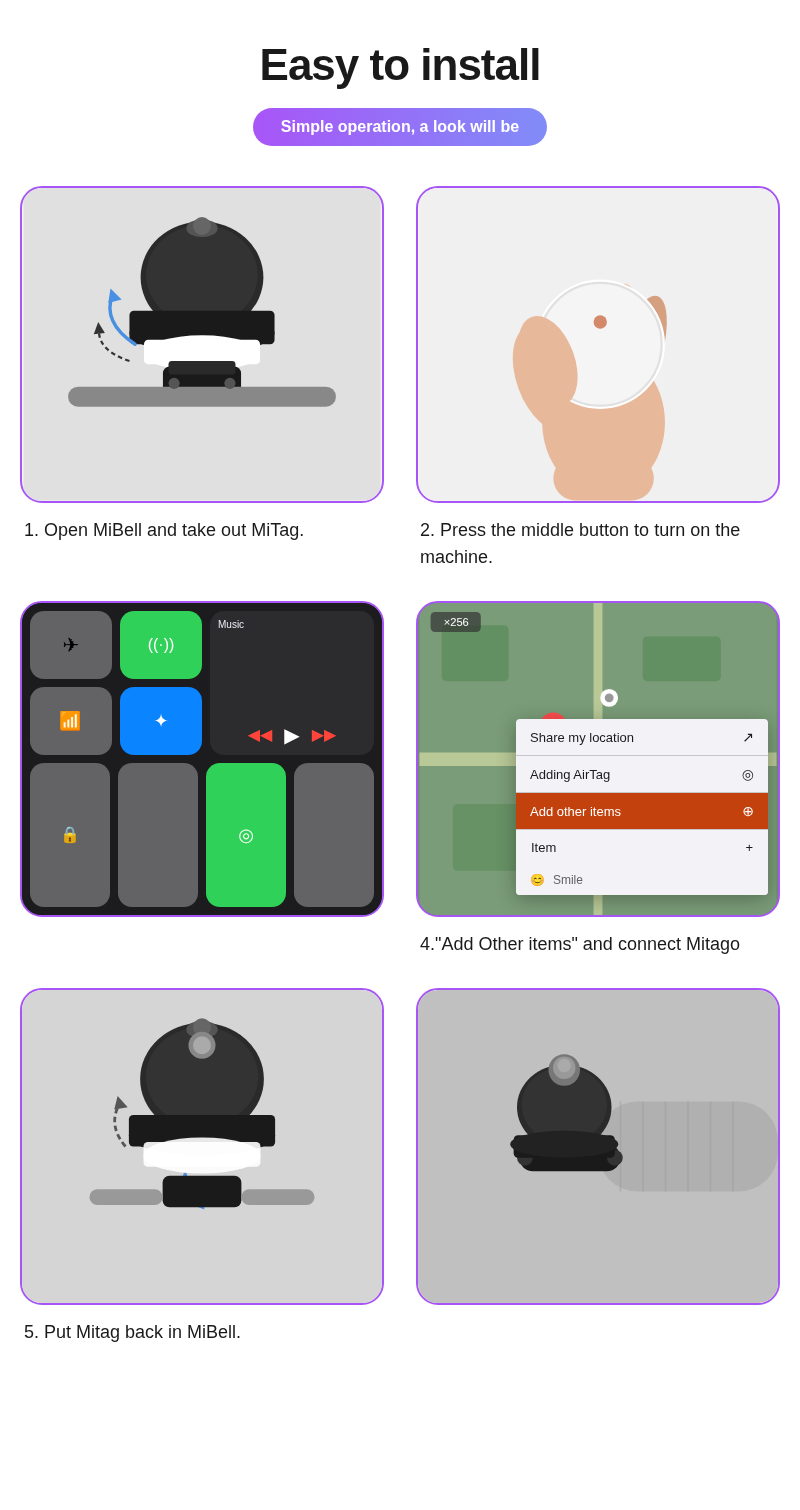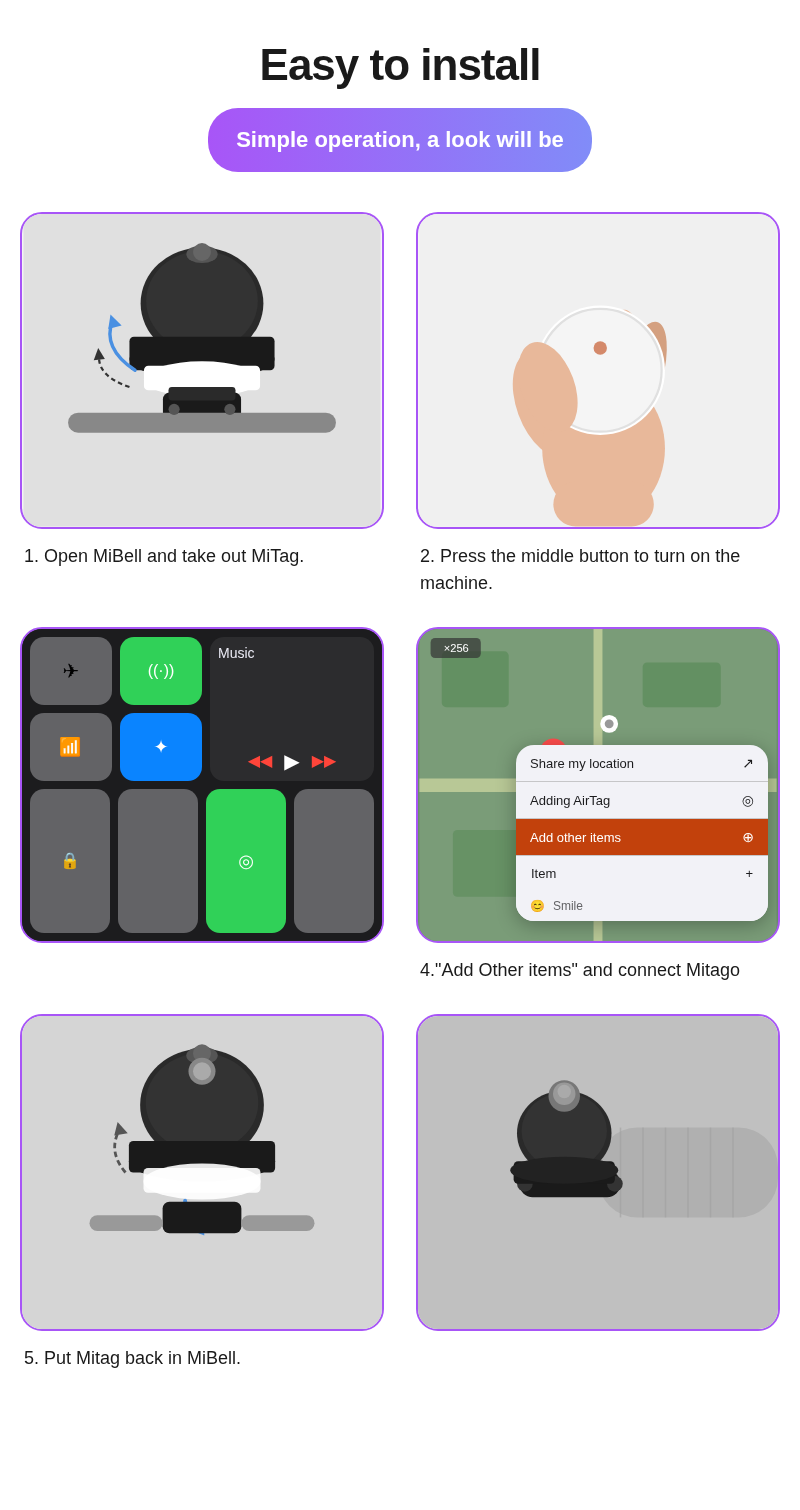"Simple operation, a look will" .subtitle-badge { font-size: 22px -> 16px; padding: 19px 28px -> 10px 28px }
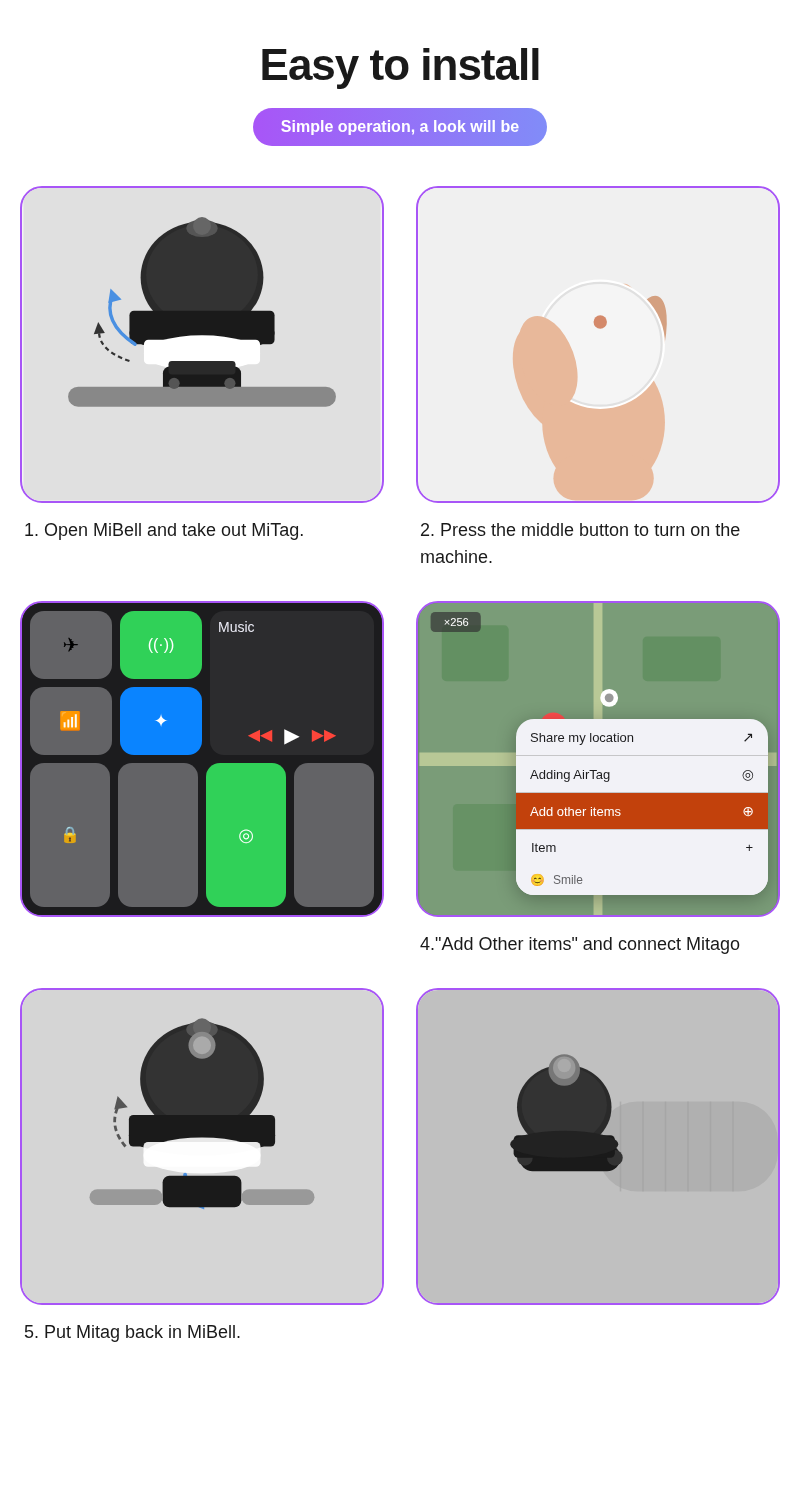"Music" .cc-music-title { font-size: 14px -> 10px }
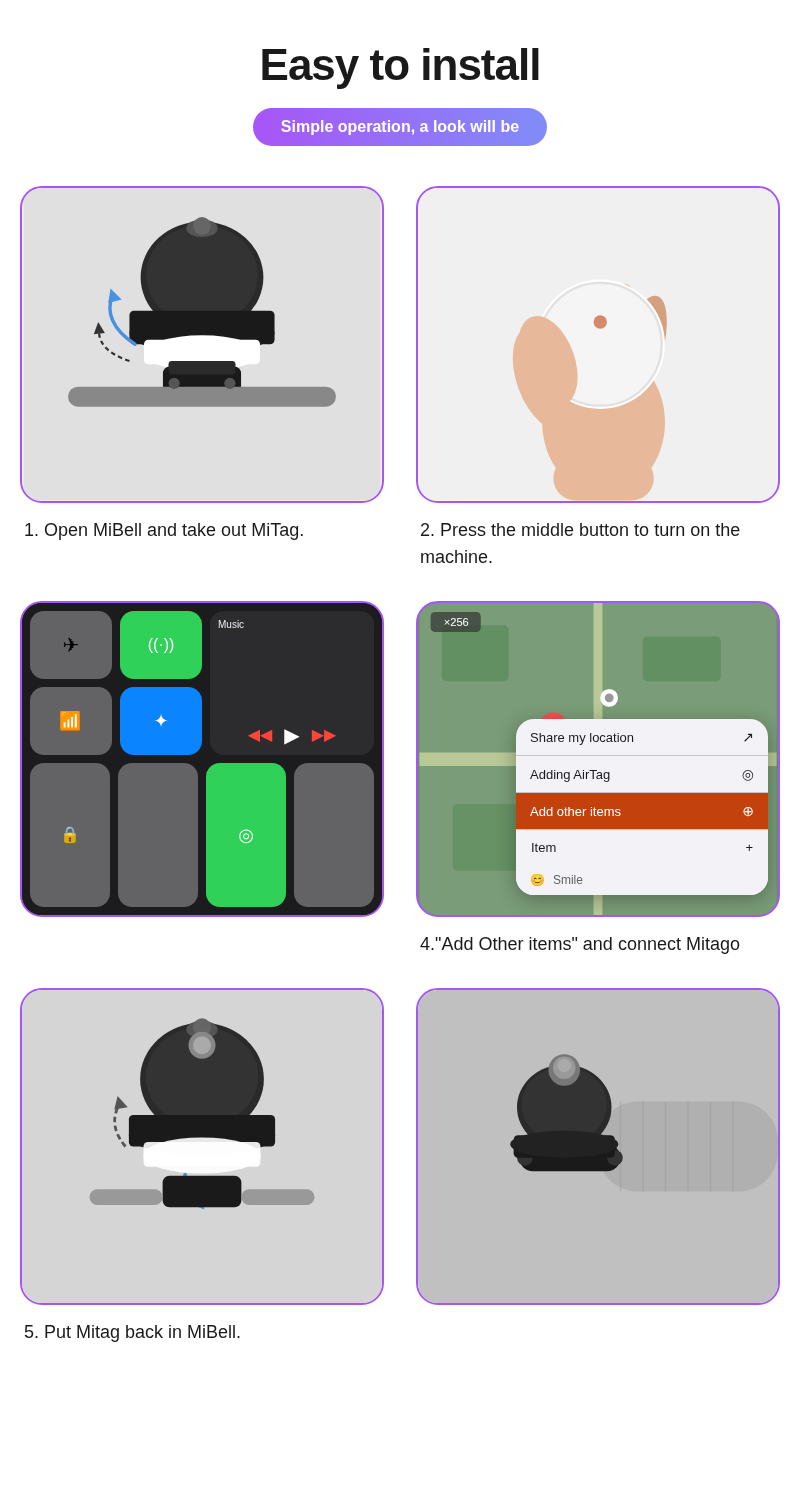"Share my location" .find-menu { border-radius: 18px -> 4px }
